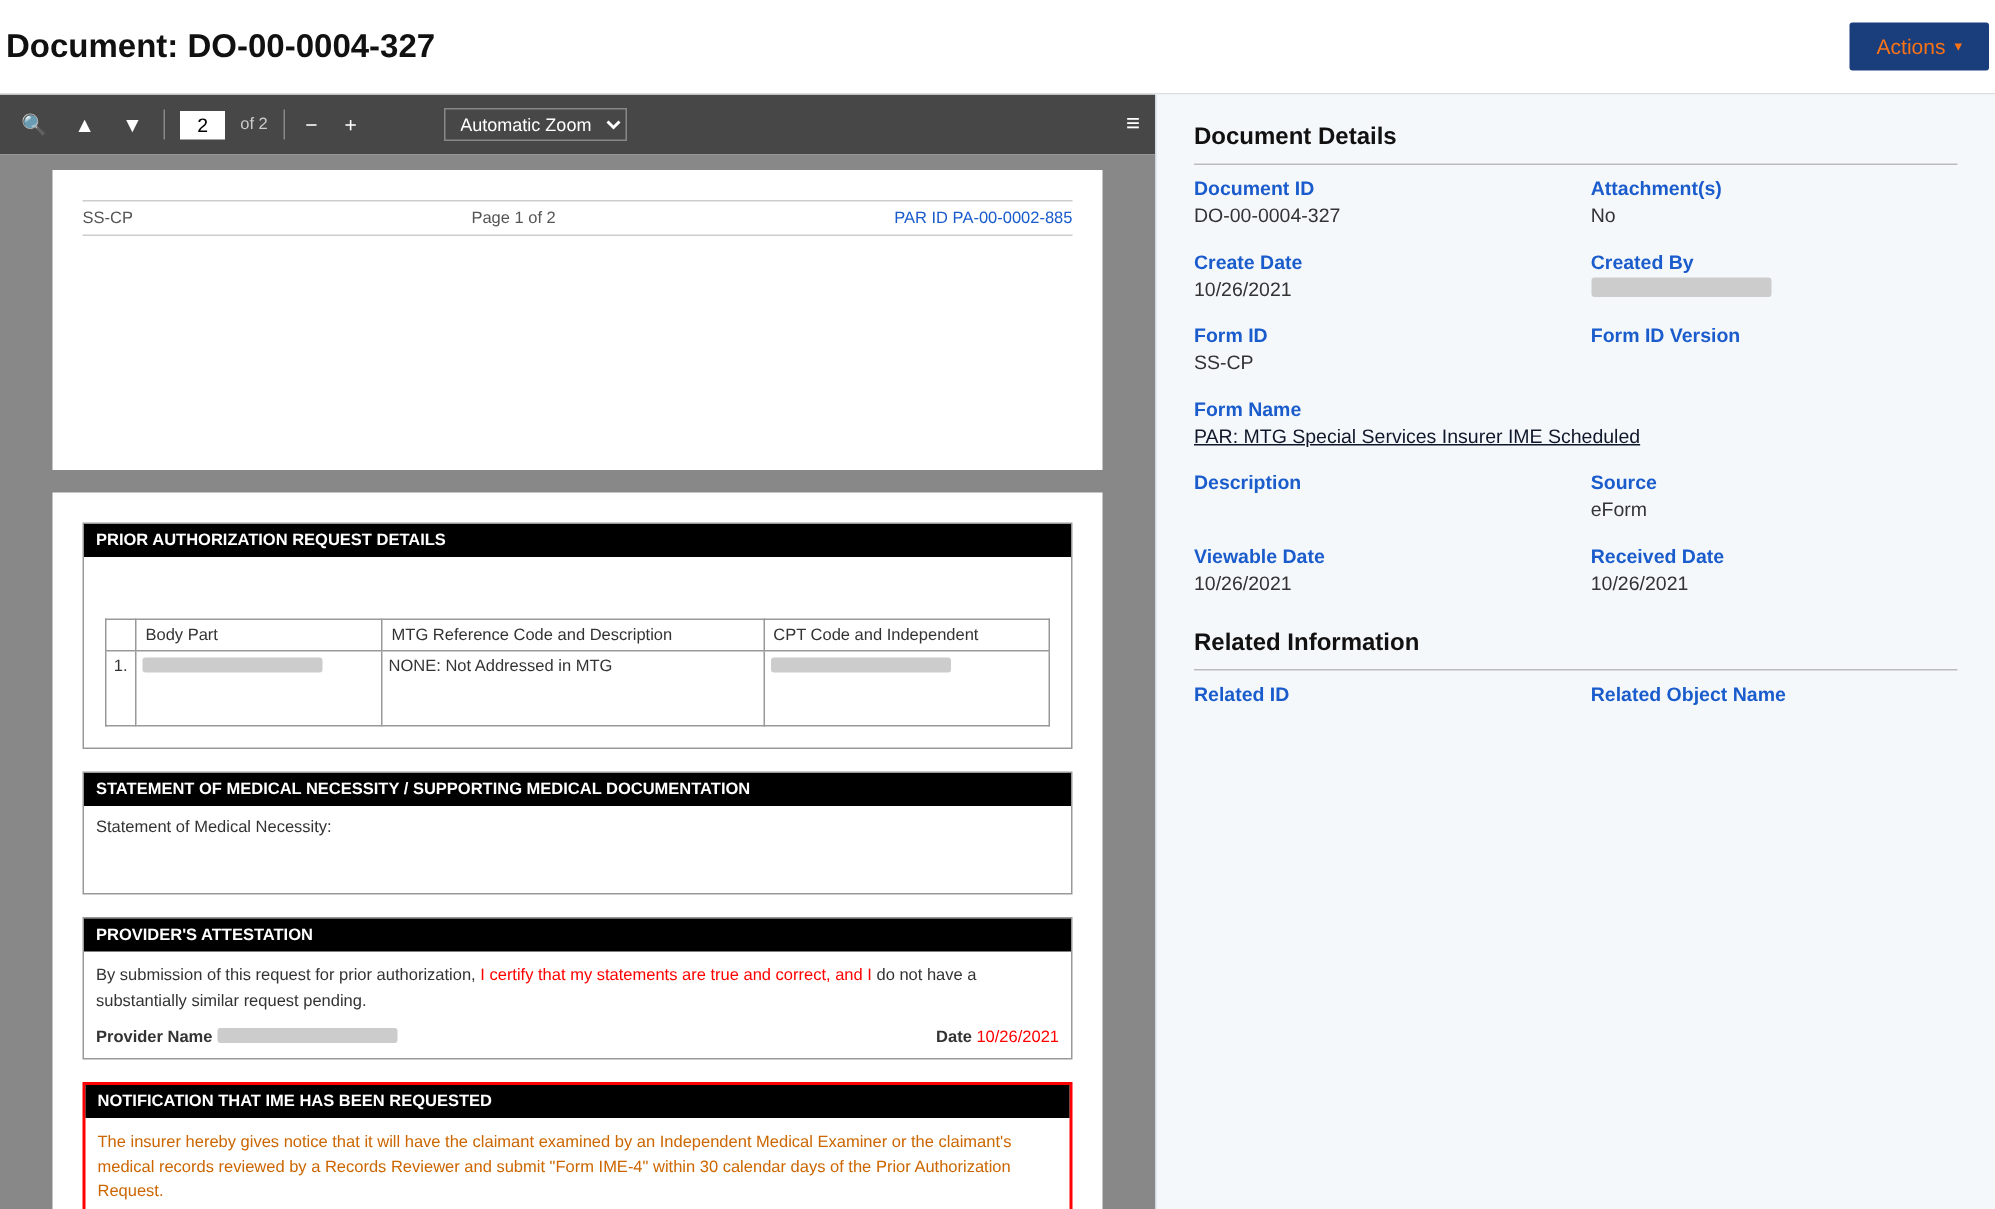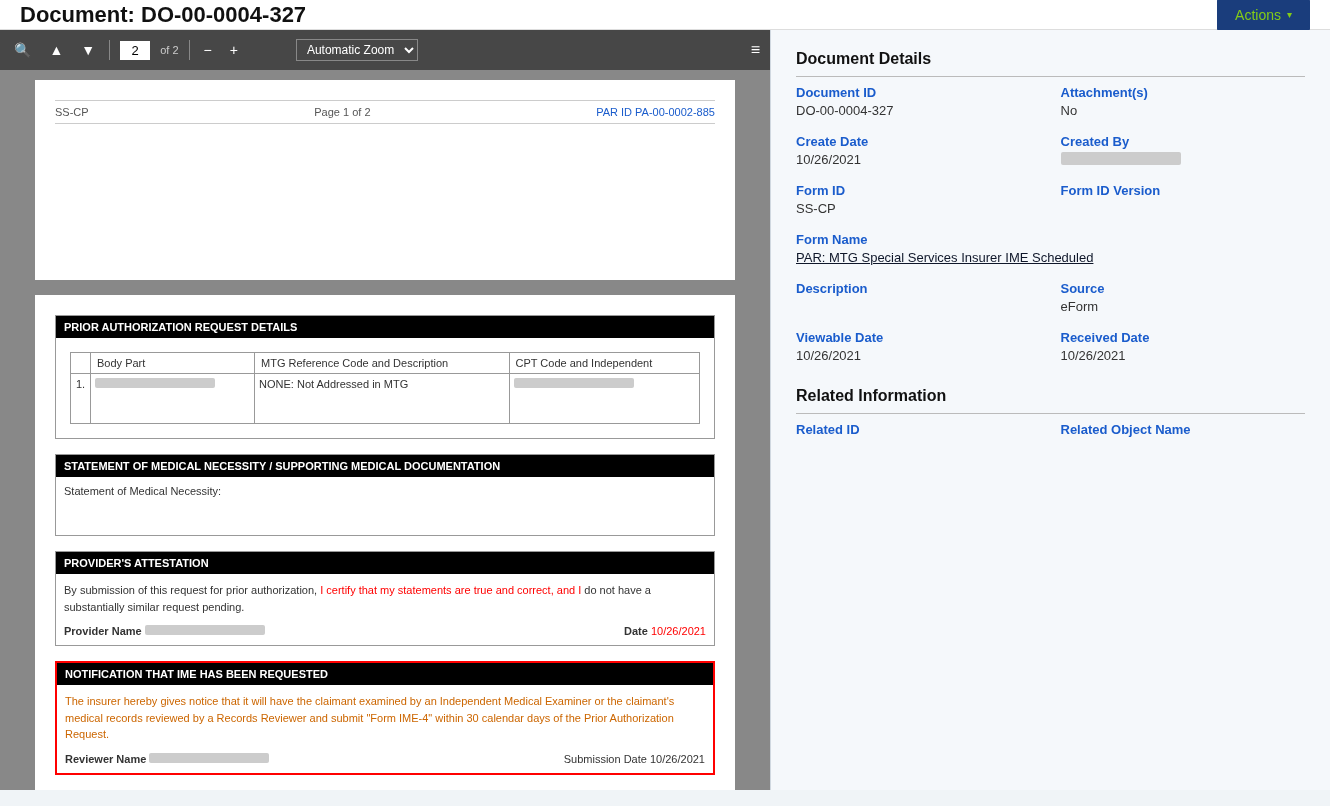"Document: DO-00-0004-327" .header { height: 30px -> 63px; padding: 10px 20px -> 10px 4px }
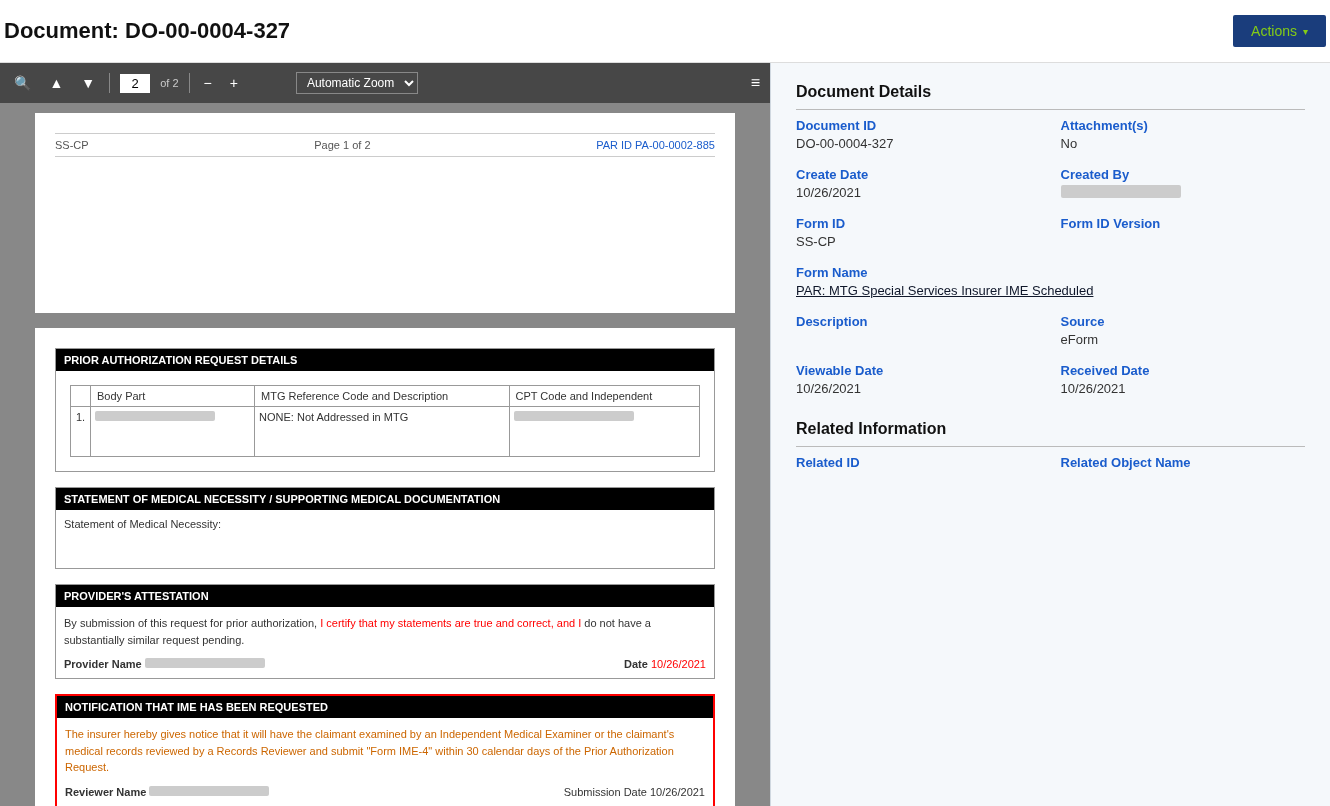"Actions" .actions-btn { color: #84cc16 -> #f97316 }
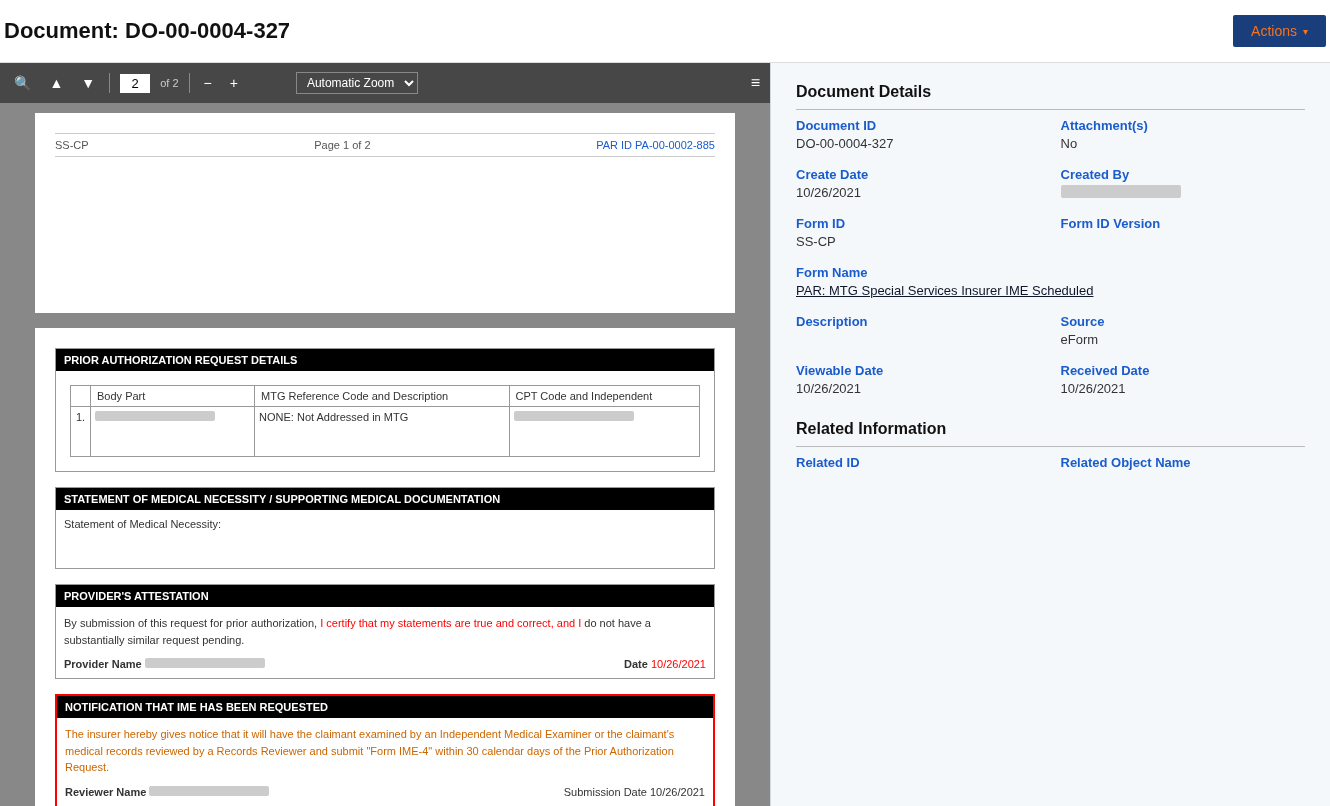"Body Part" div.section-body { margin-top: none -> 27px }
